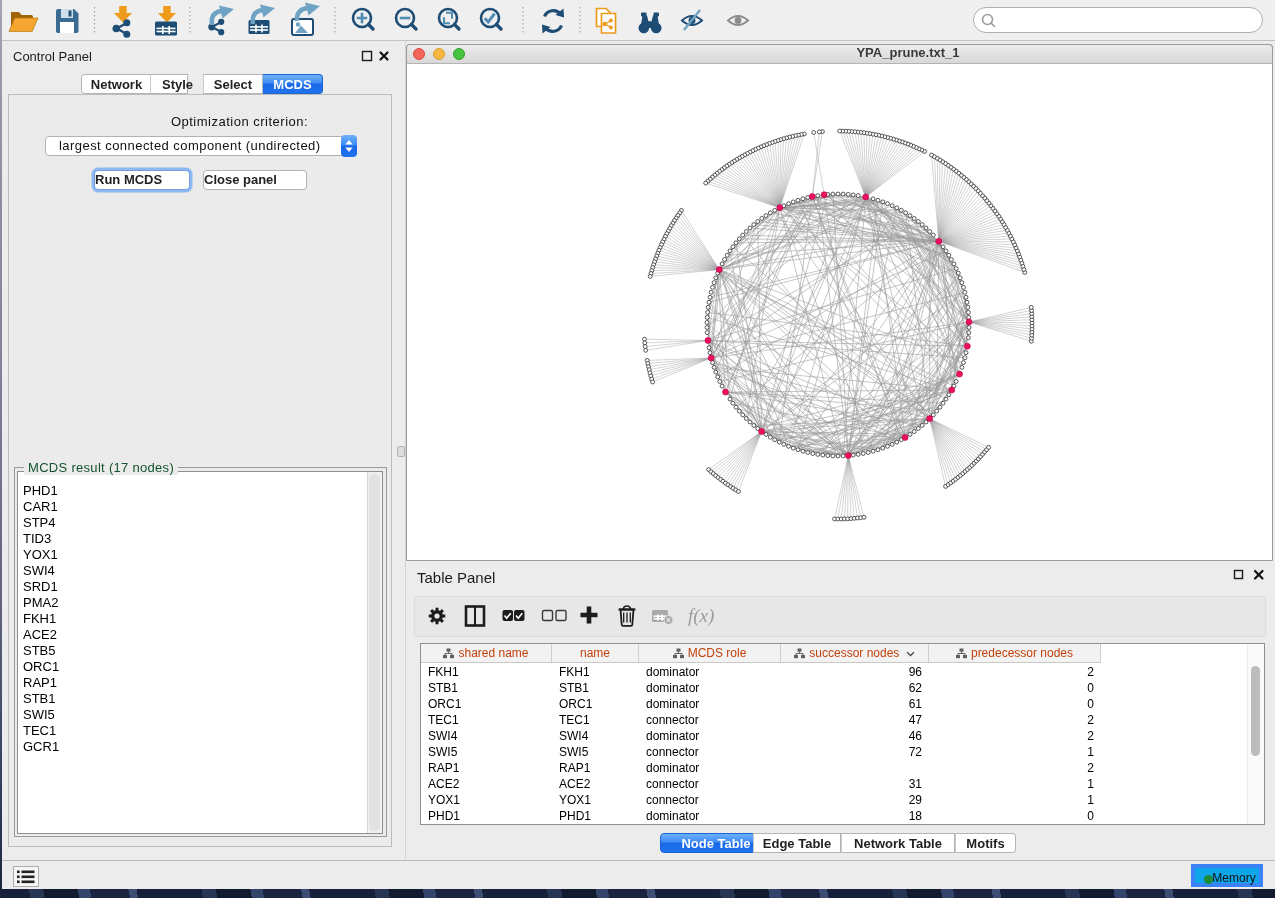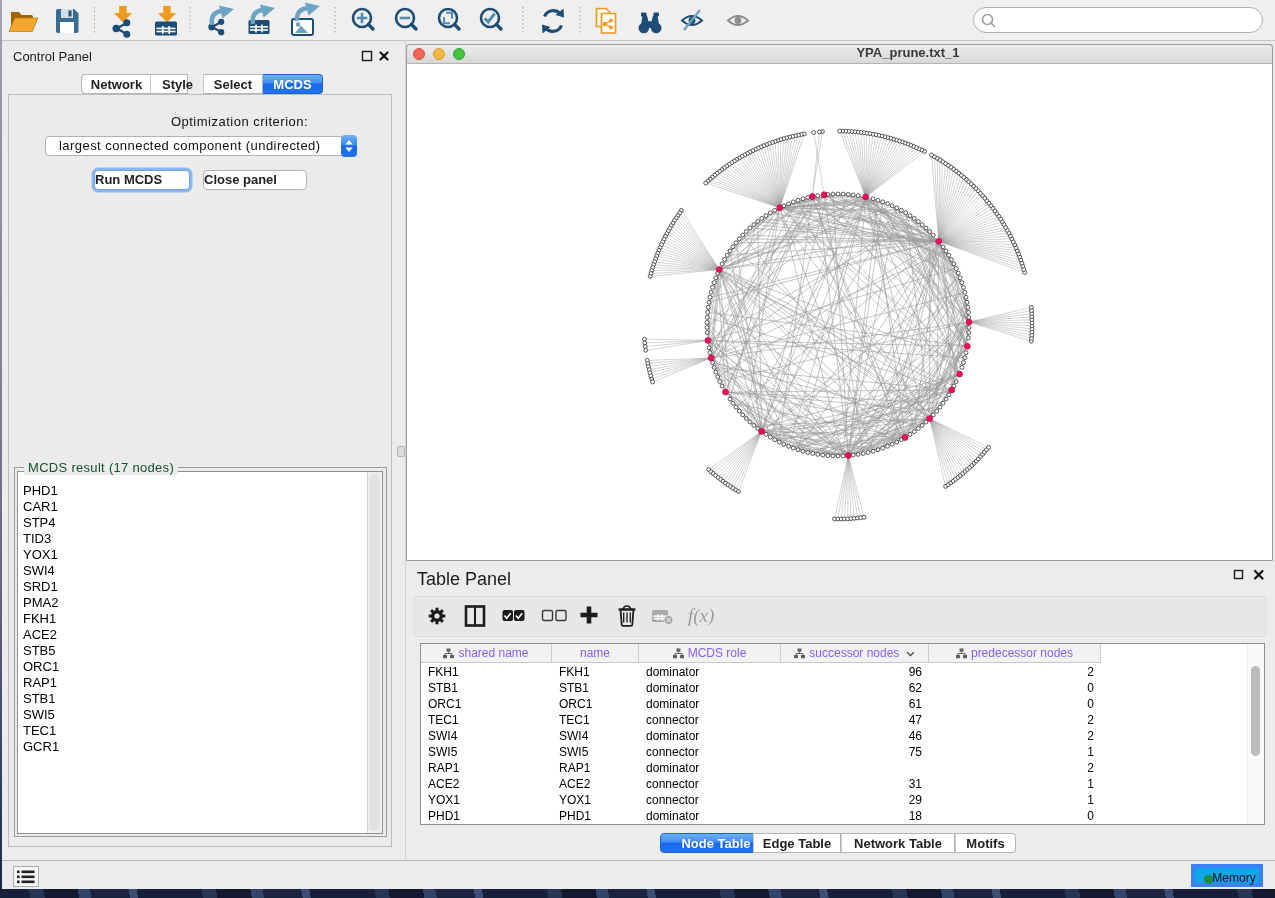"Table Panel" #tp-title { font-size: 18px -> 15px }
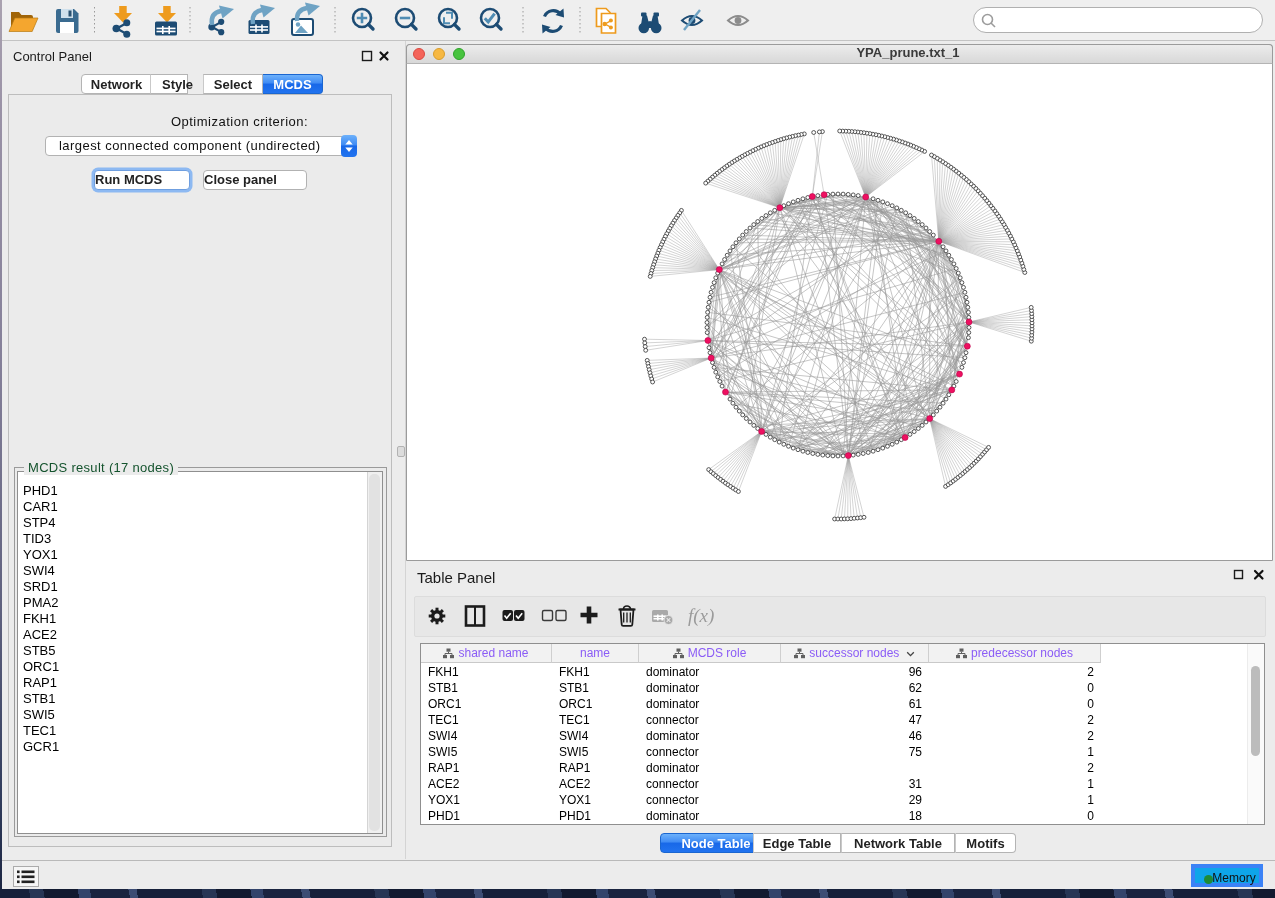"shared name" .hcell { color: #8b5cf6 -> #c2410c }
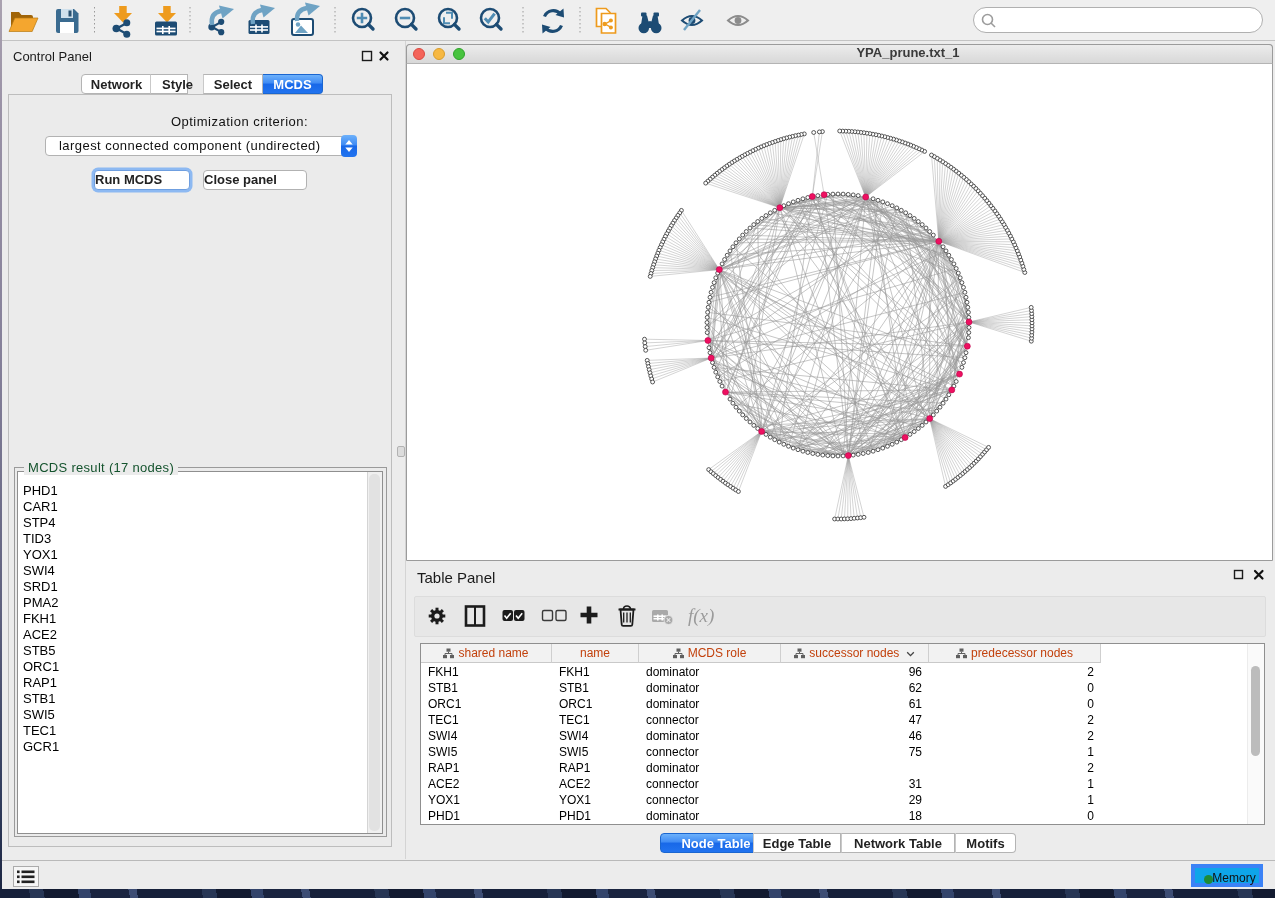"75" span.c4 { text: 75 -> 72 }
